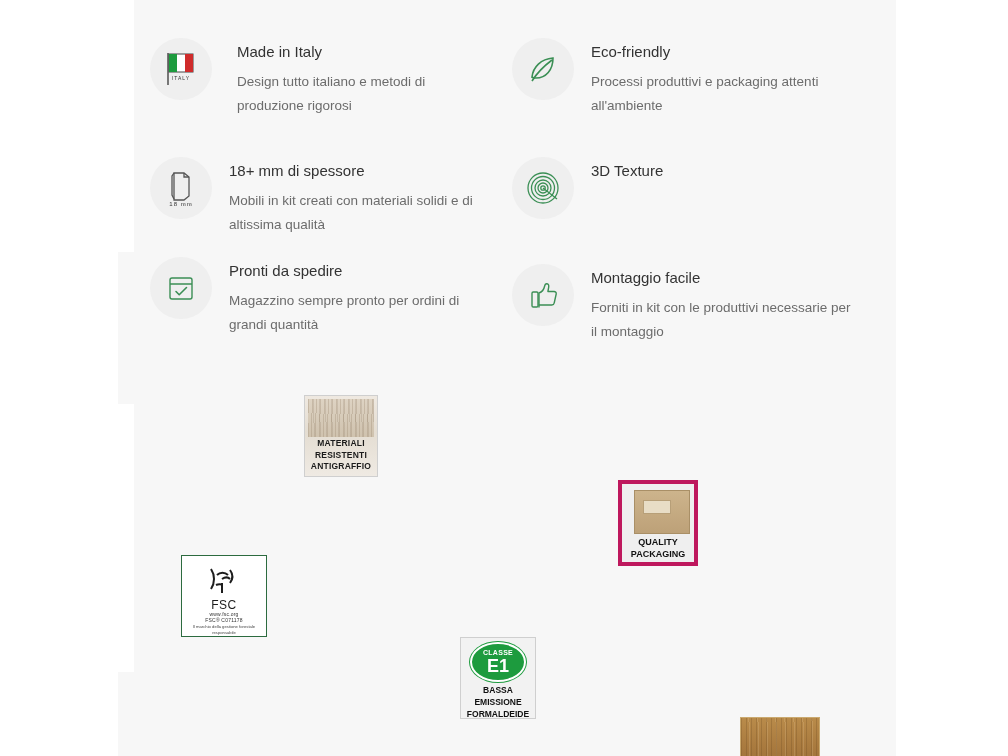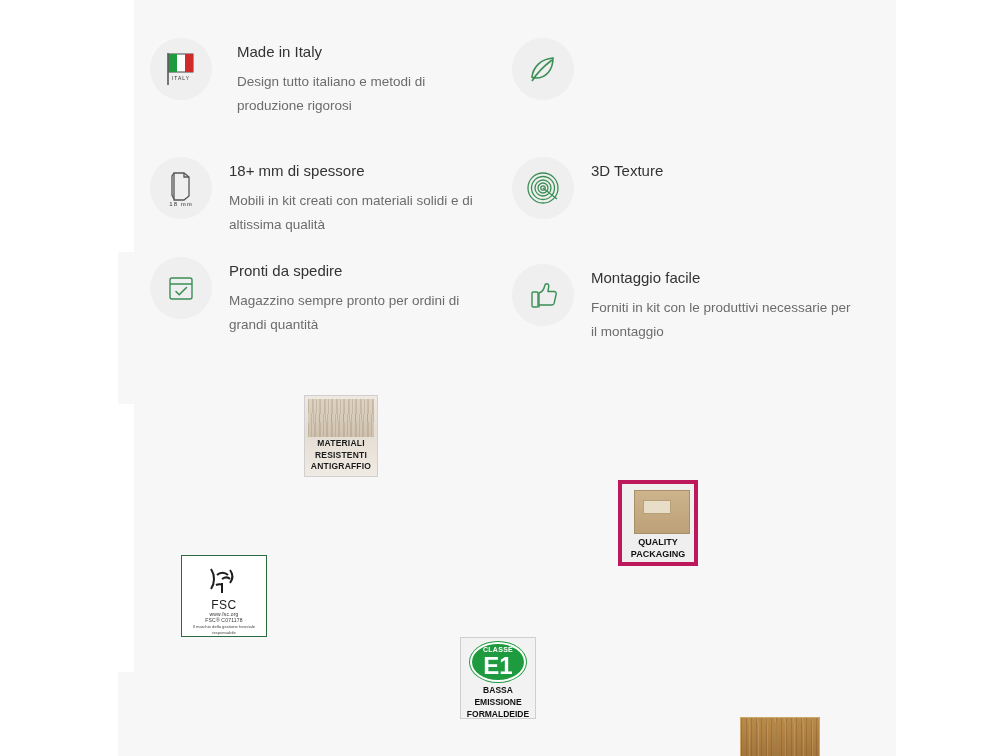"Eco-friendly" div.feat-text { html: none -> <div> <p>Eco-friendly</p> <p>Processi produttivi e packaging attenti all'ambiente</p> </div> }
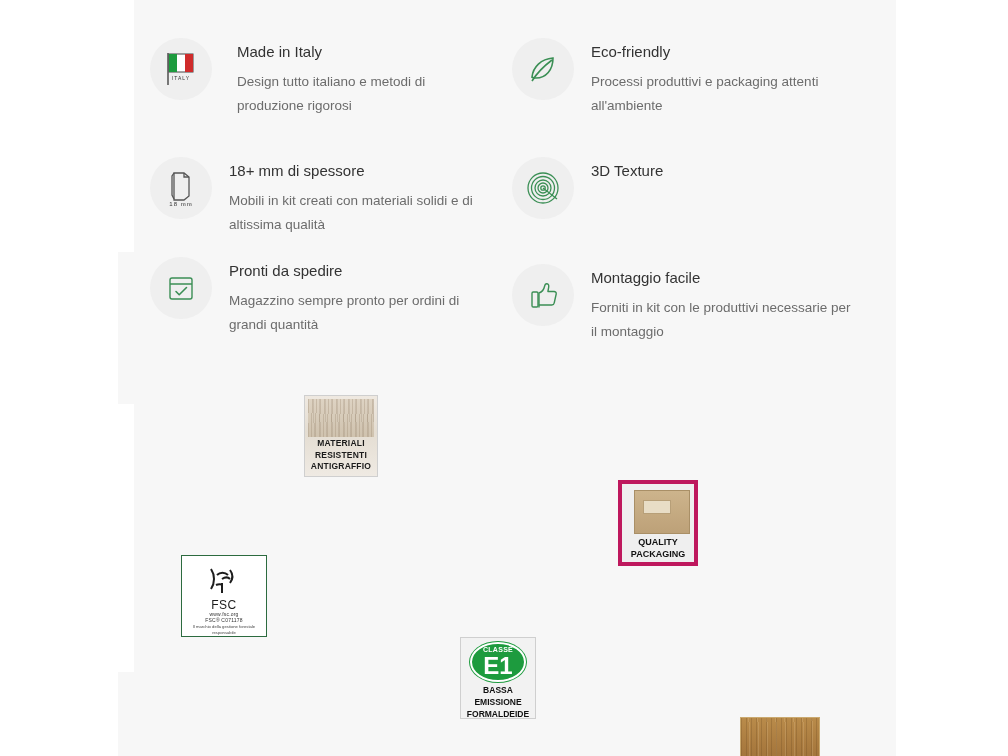"E1" .badge-e1 .oval .e1 { font-size: 24px -> 18px }
